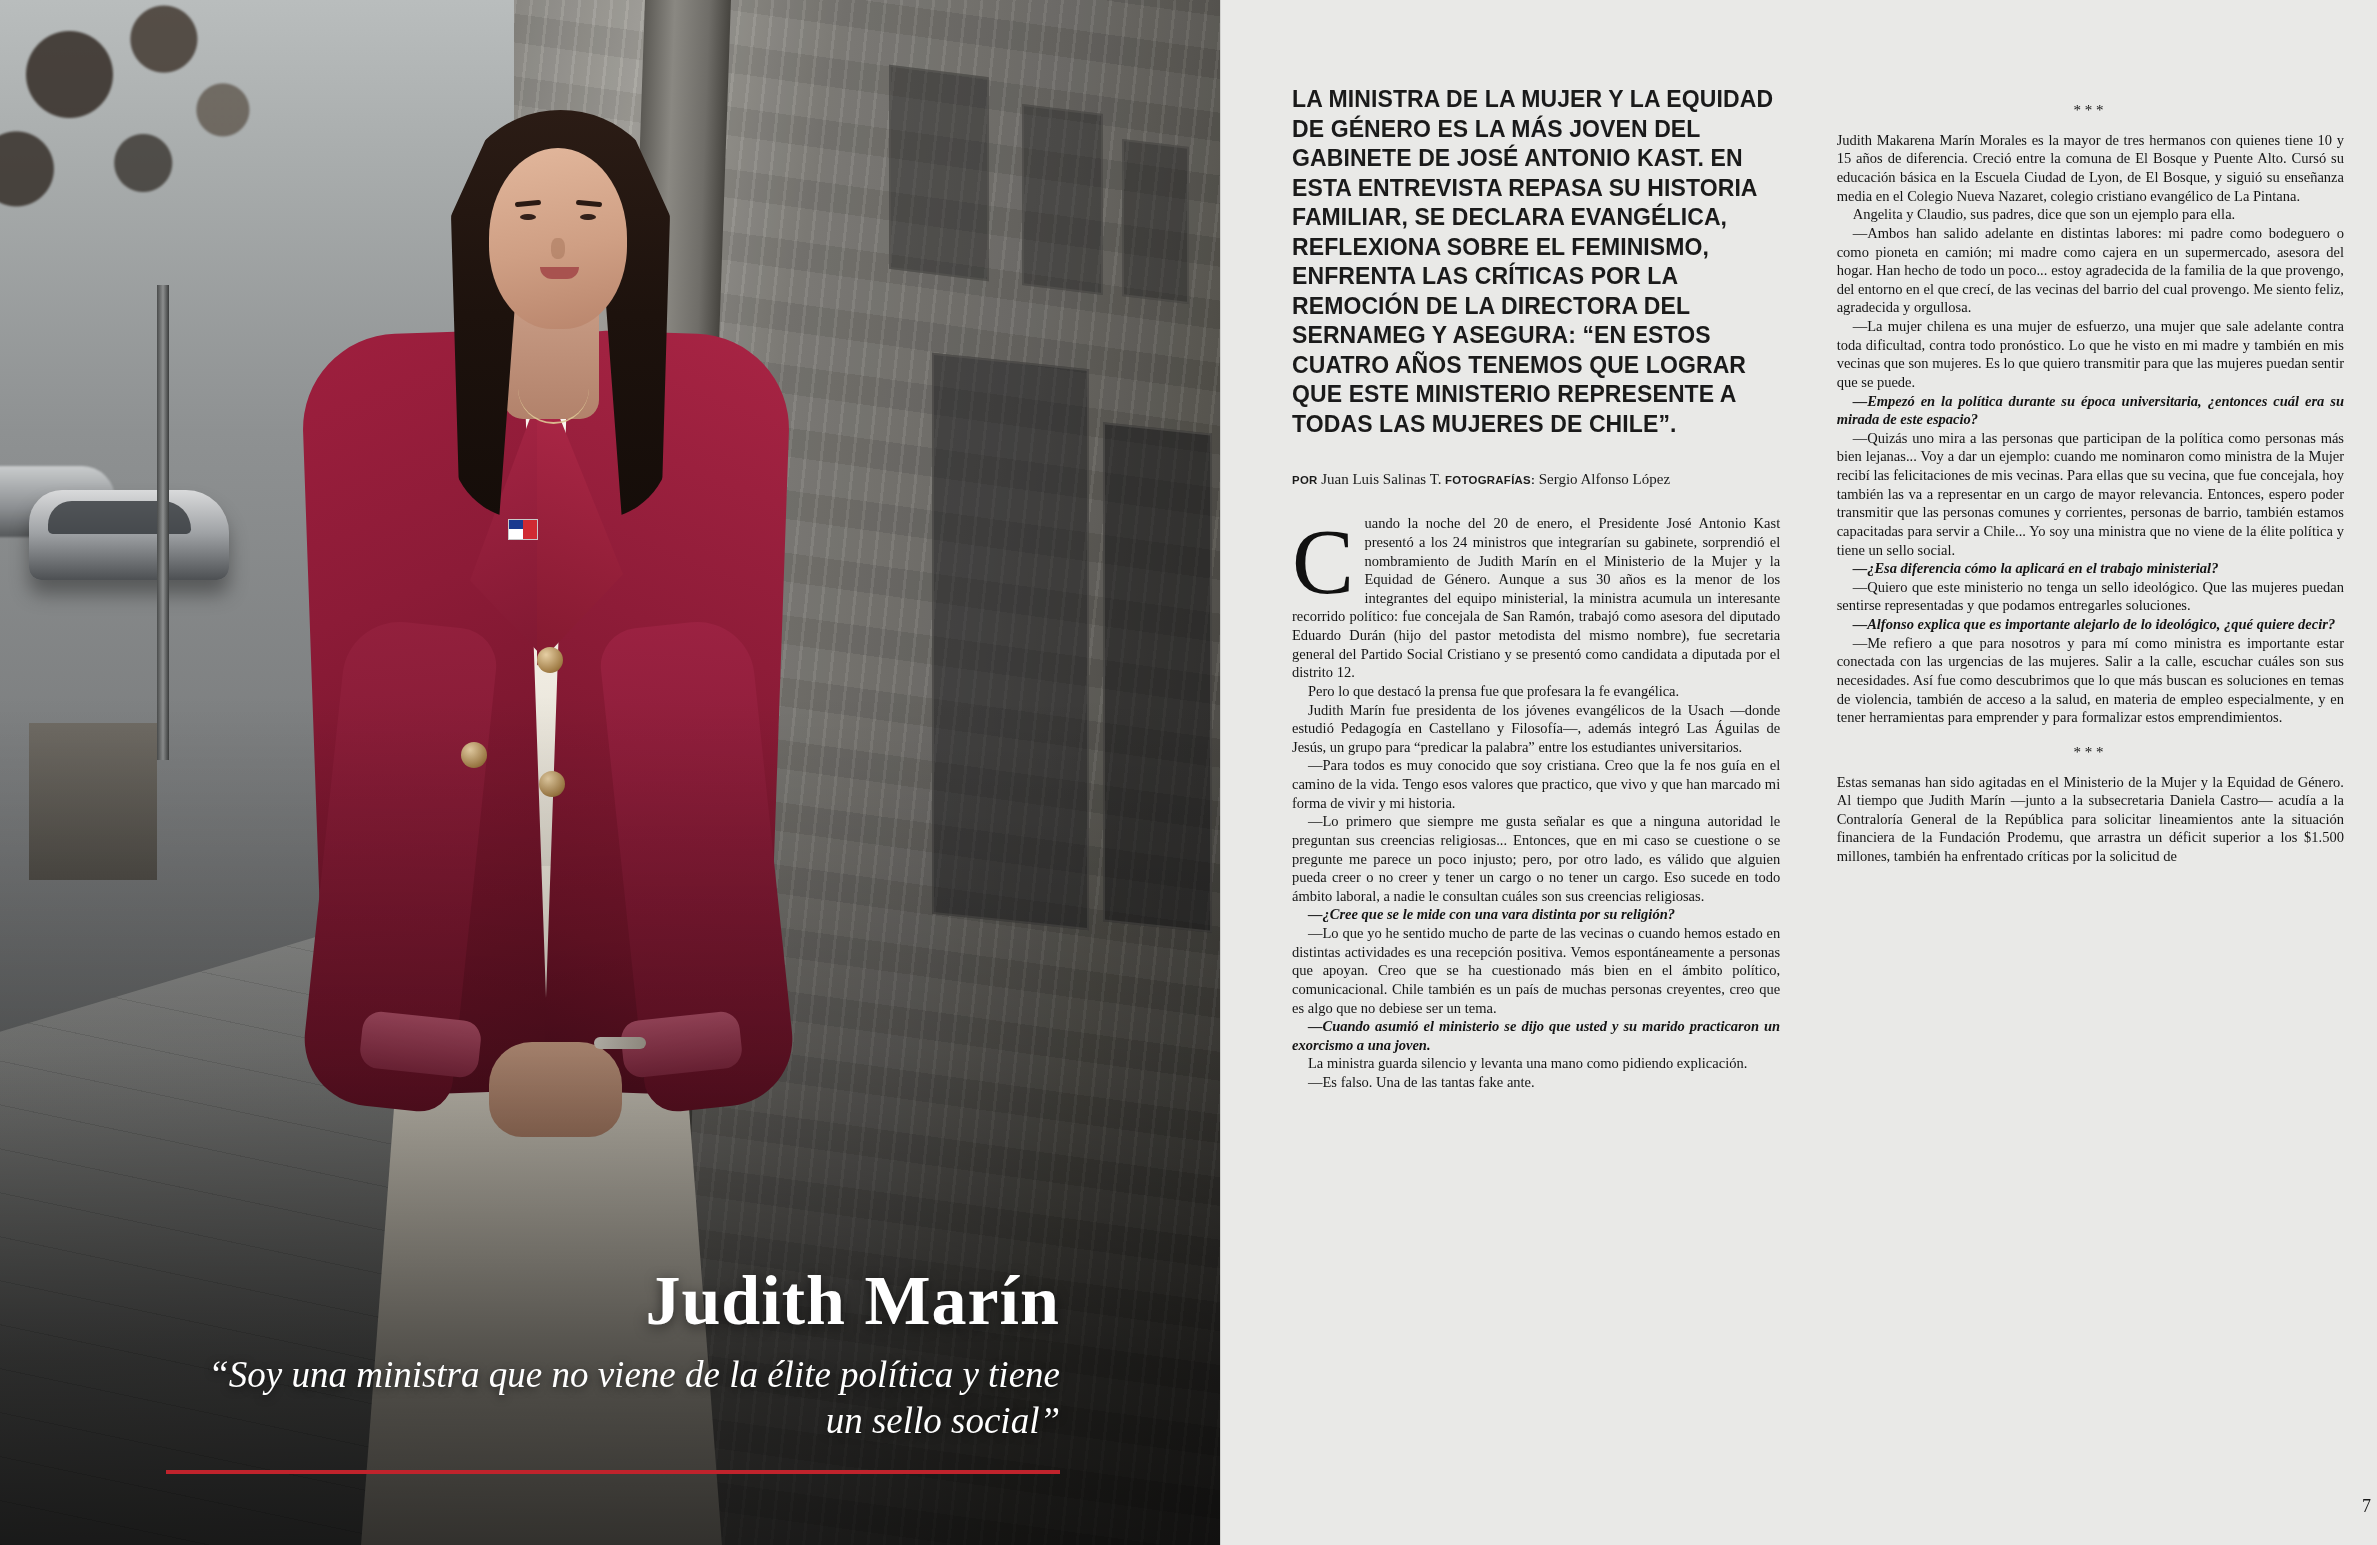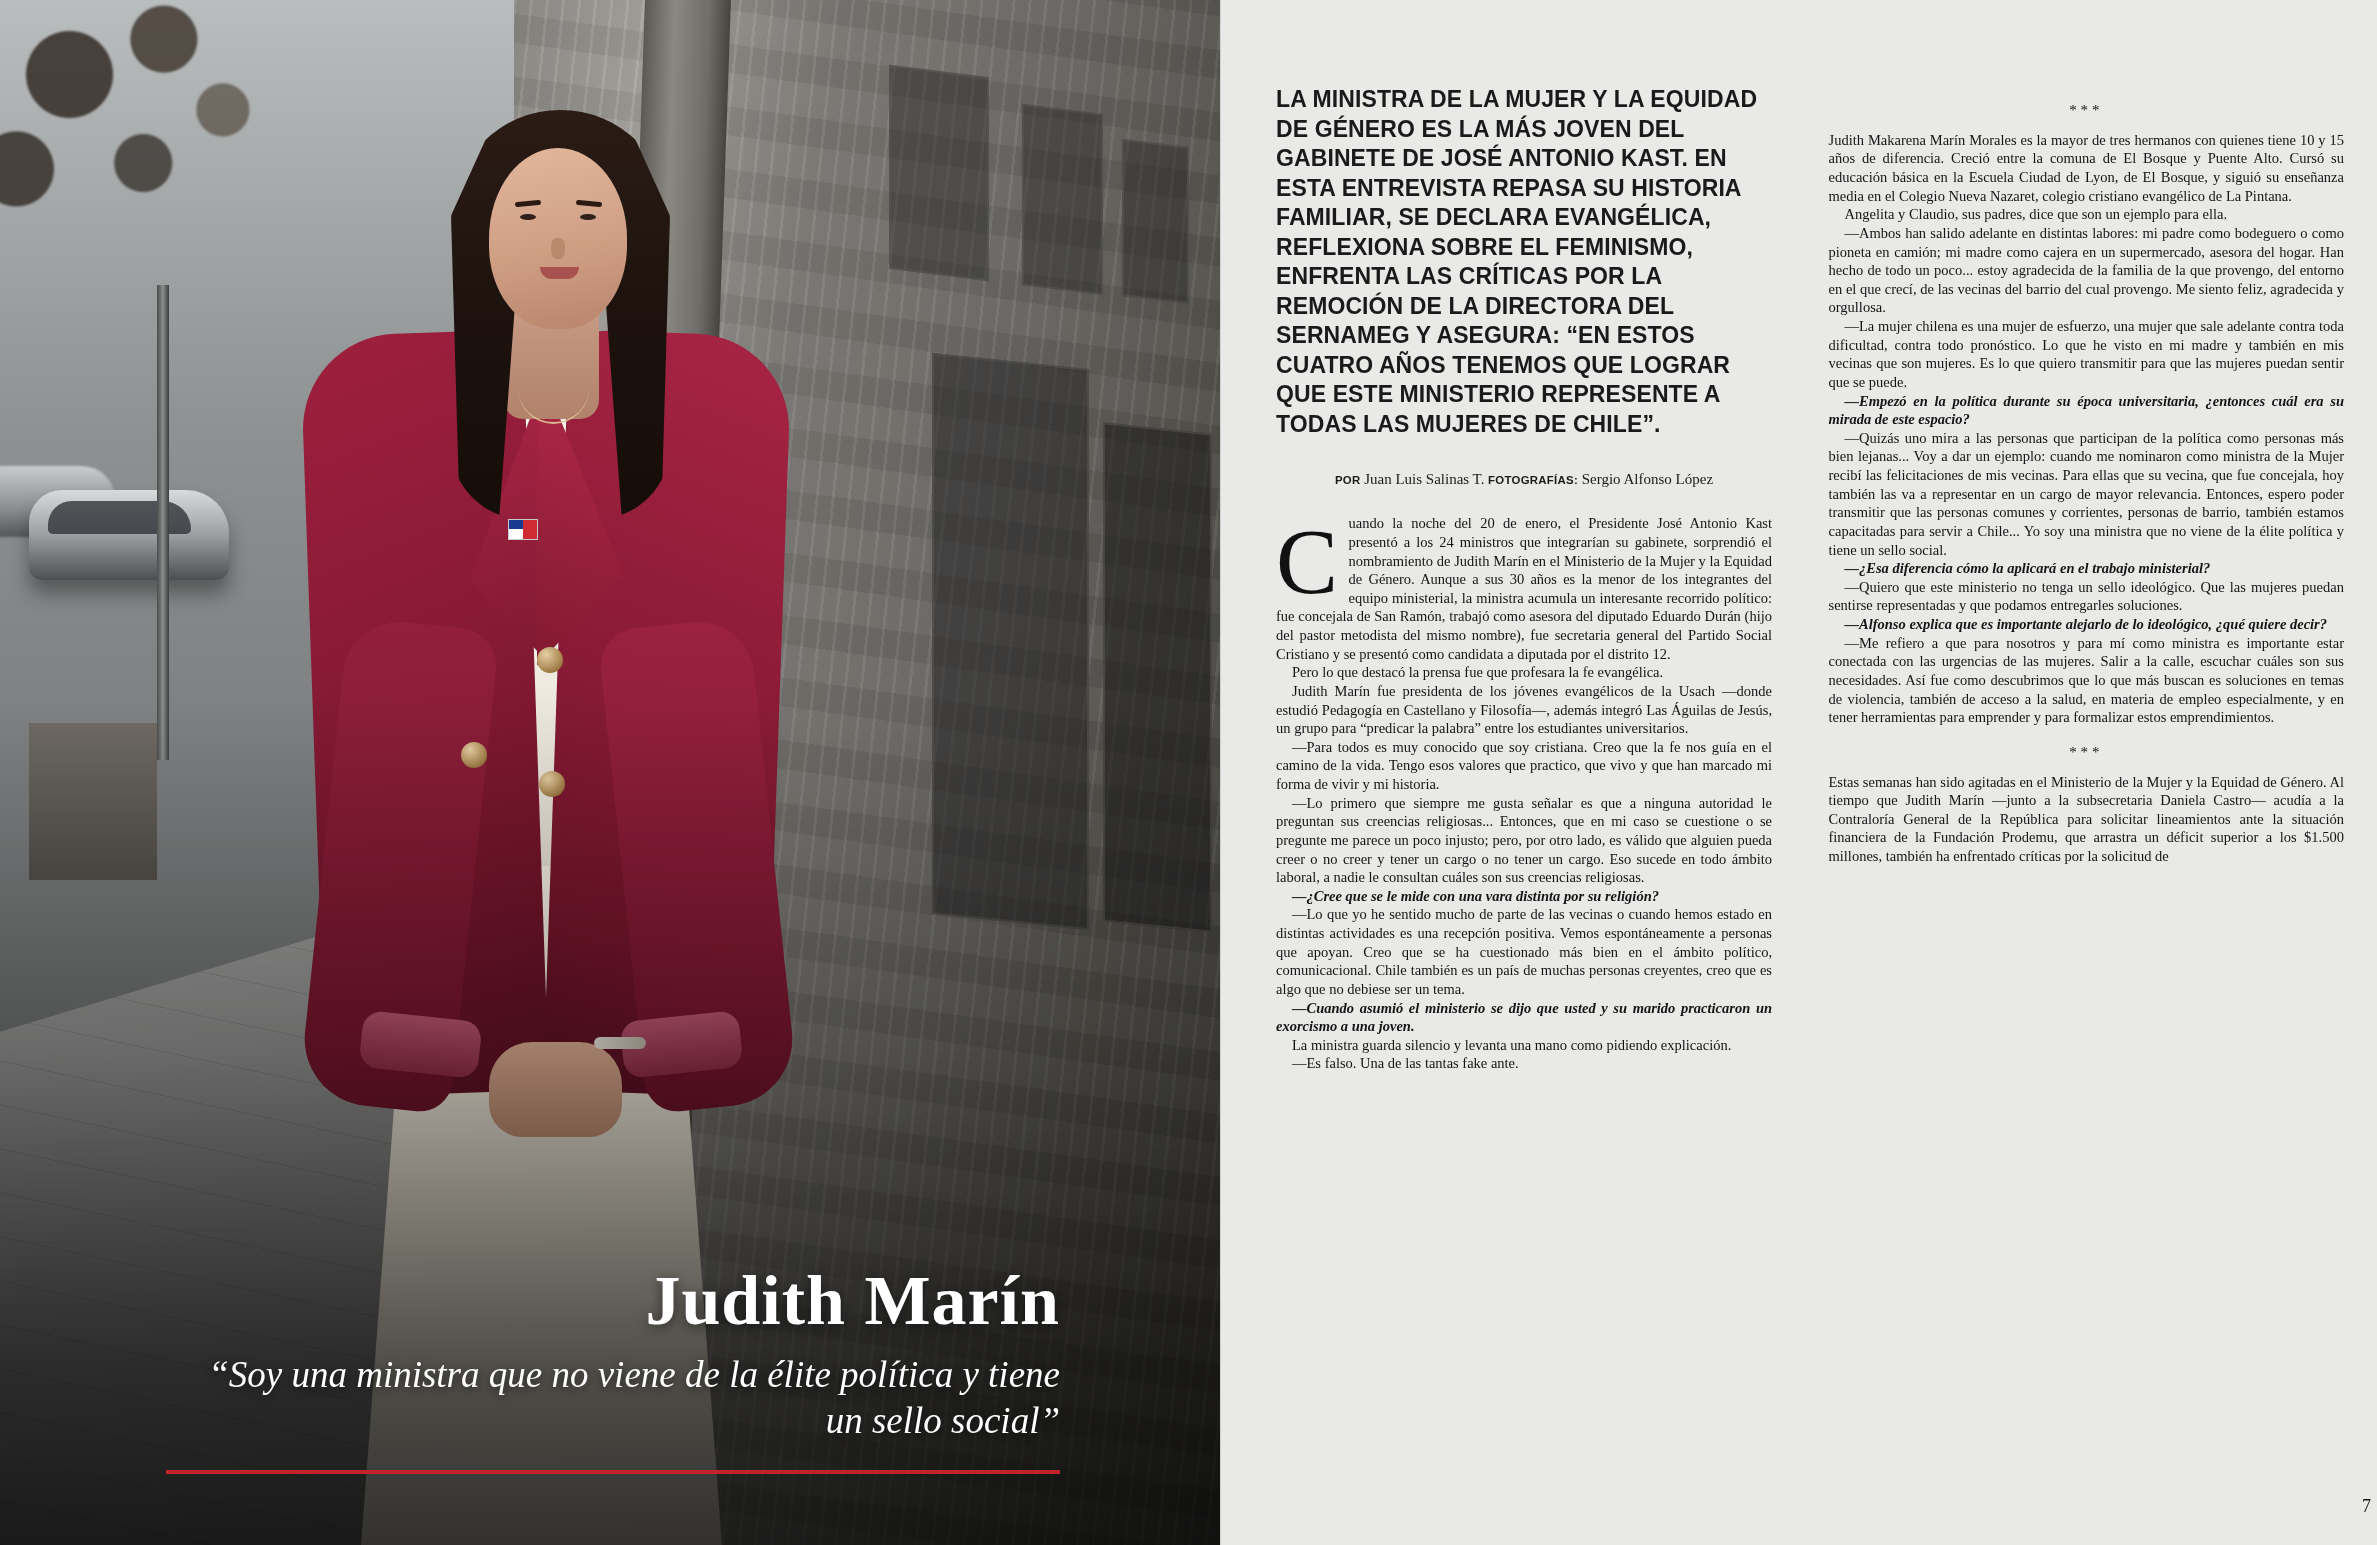"LA MINISTRA DE LA MUJER" .text-inner { margin-left: none -> 16px }
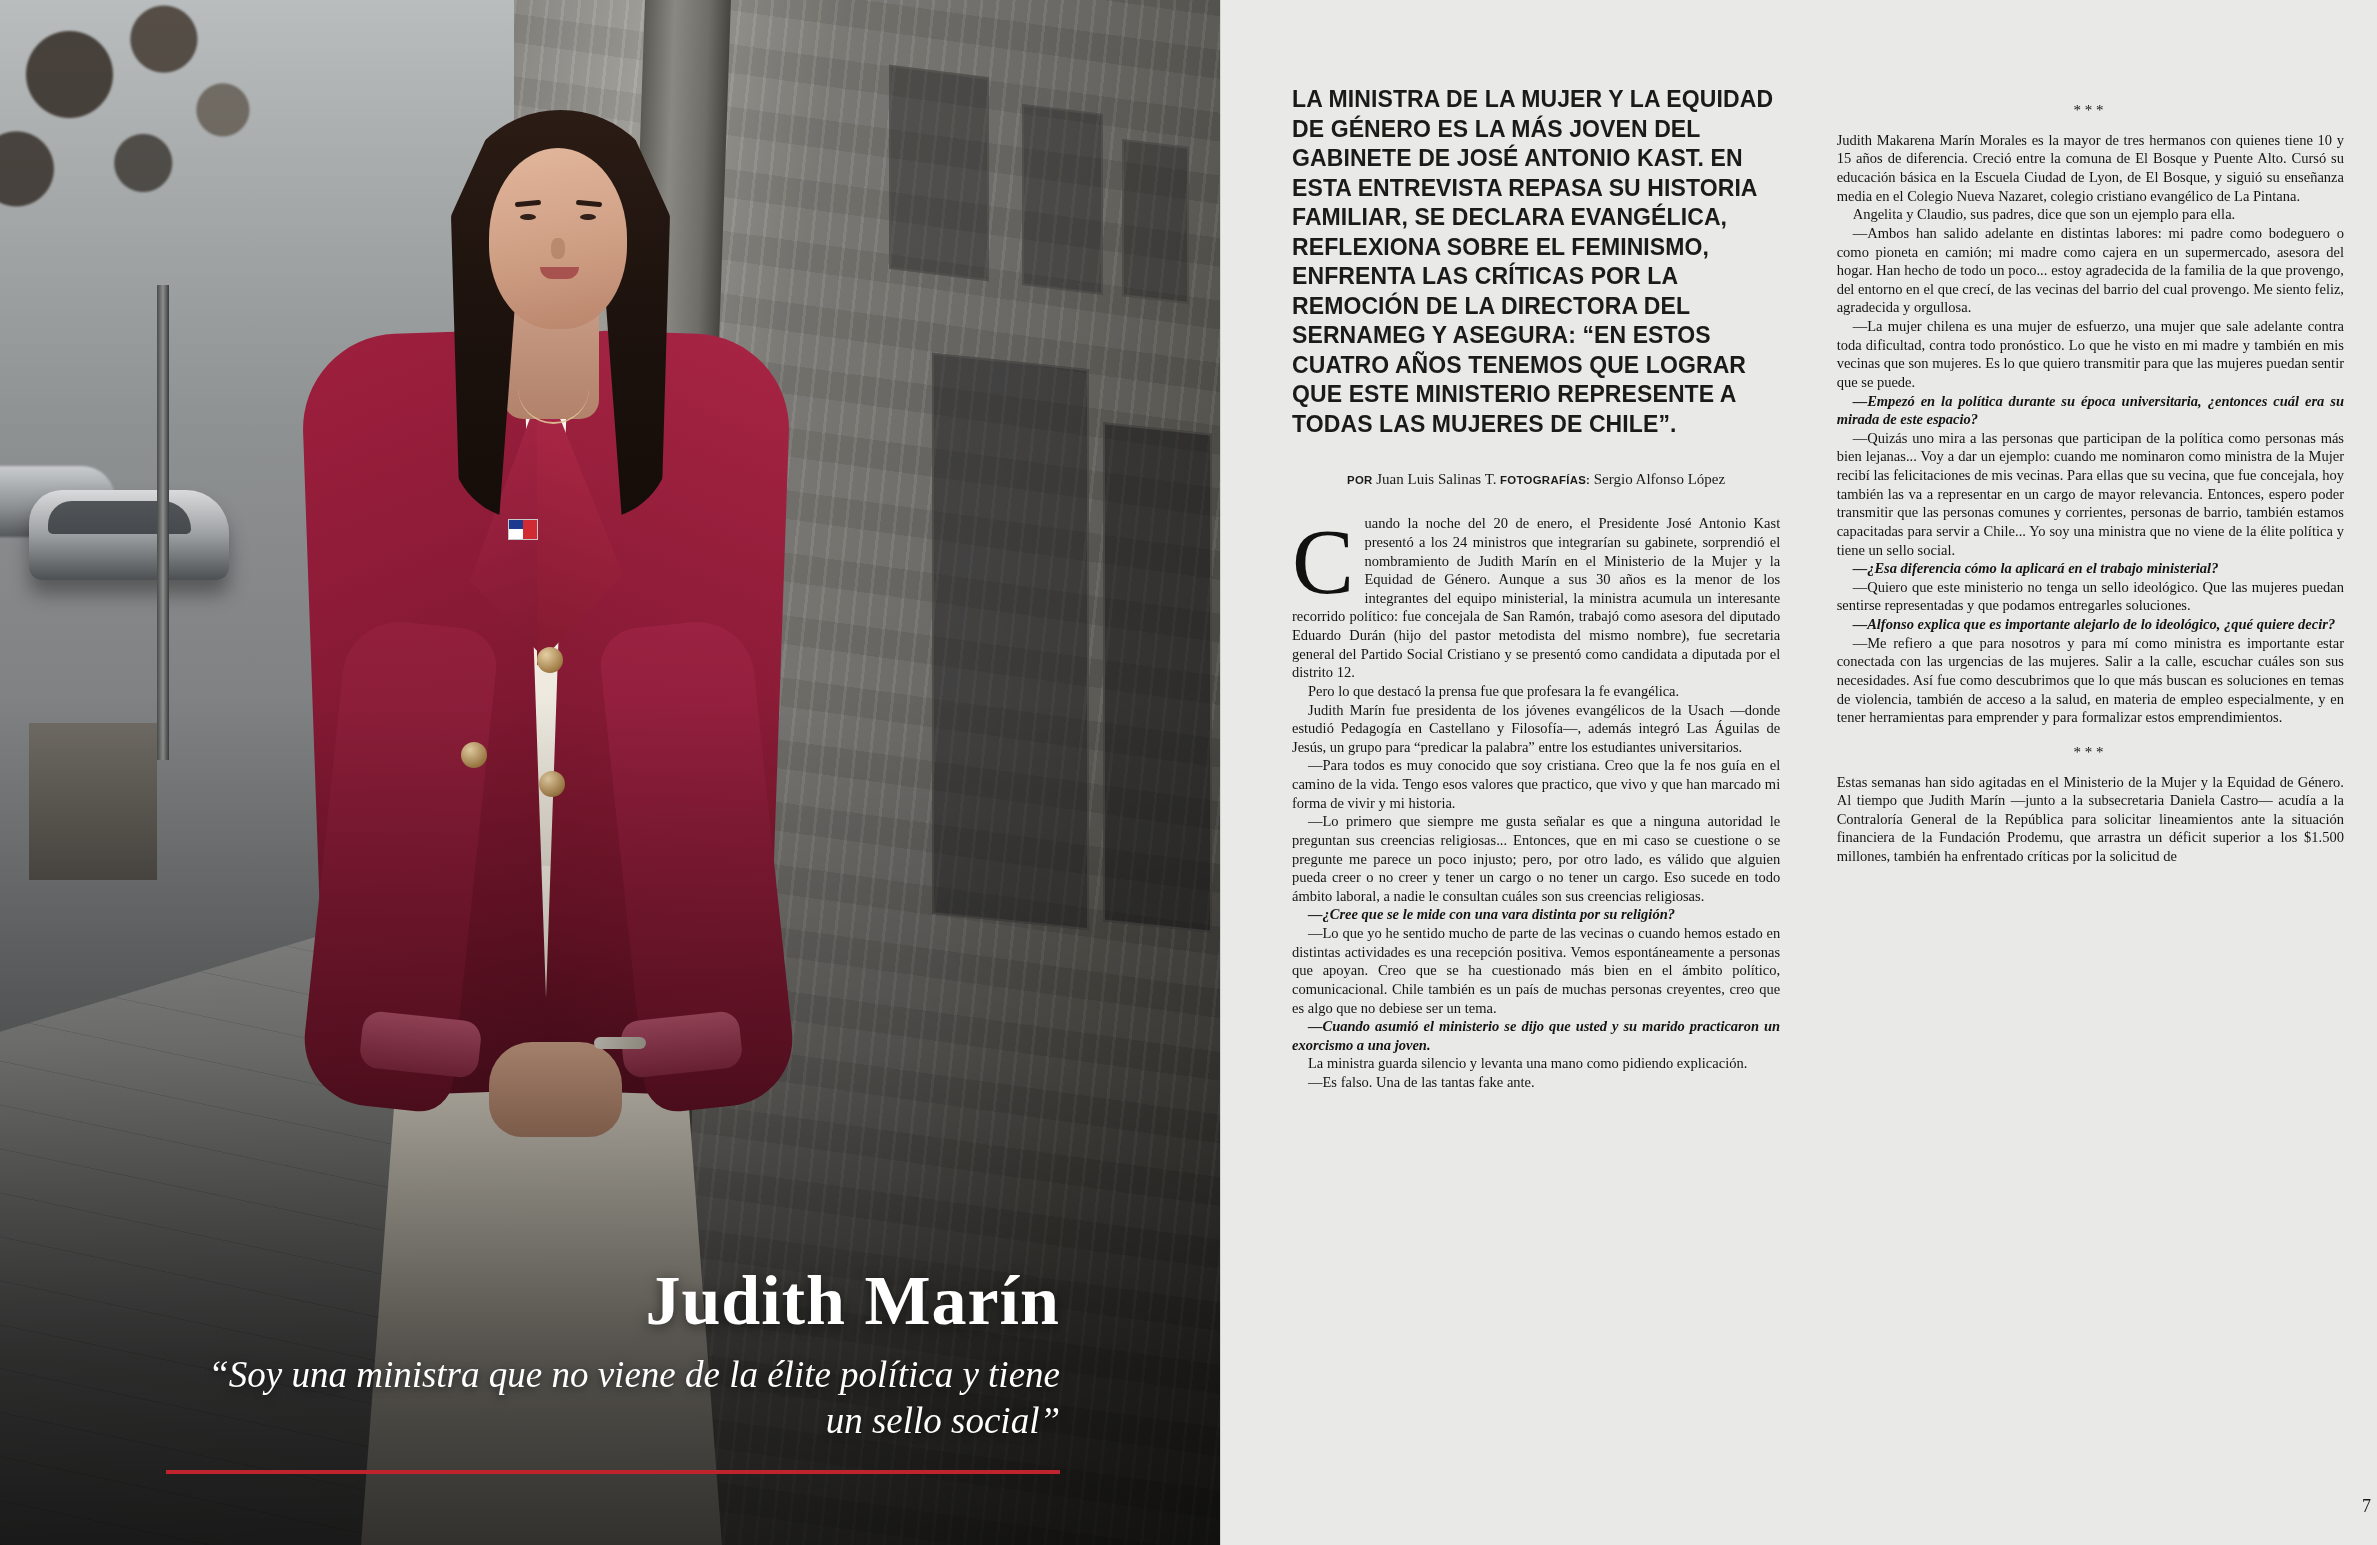"POR Juan Luis Salinas T." .byline { text-align: center -> none }
